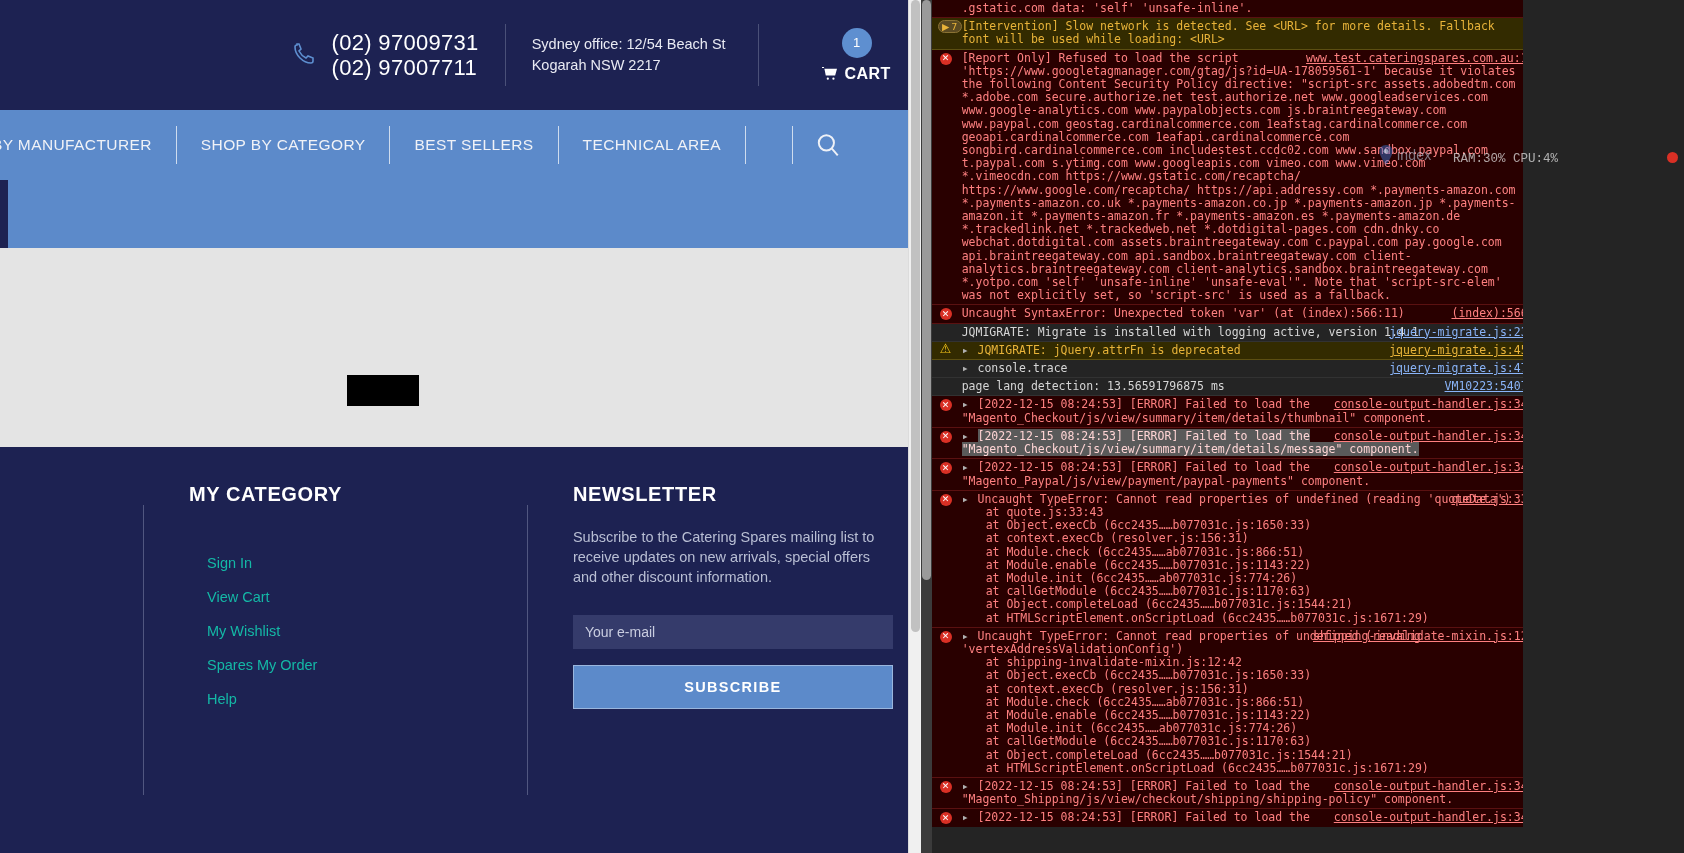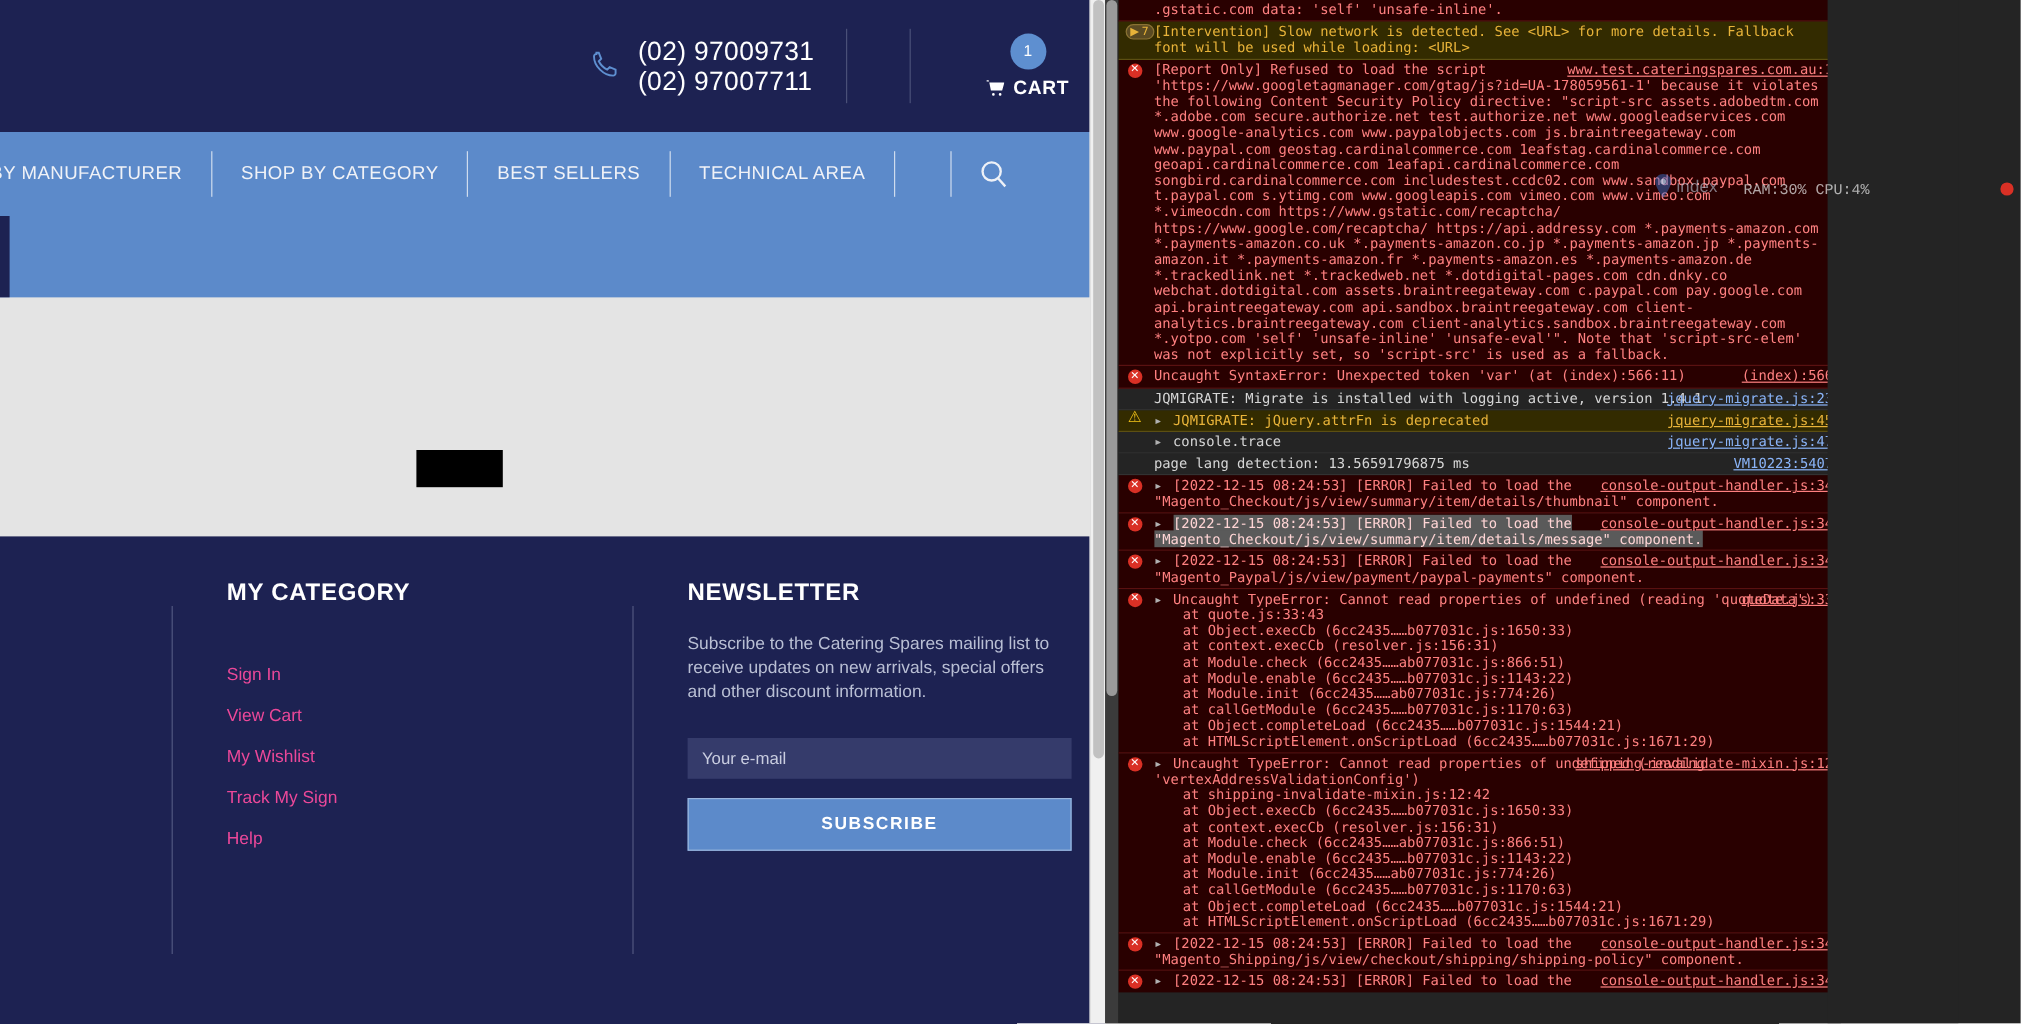"Sydney office: 12/54 Beach St" div.addr { html: none -> <div> <div>Sydney office: 12/54 Beach St</div> <div>Kogarah NSW 2217</div> </div> }
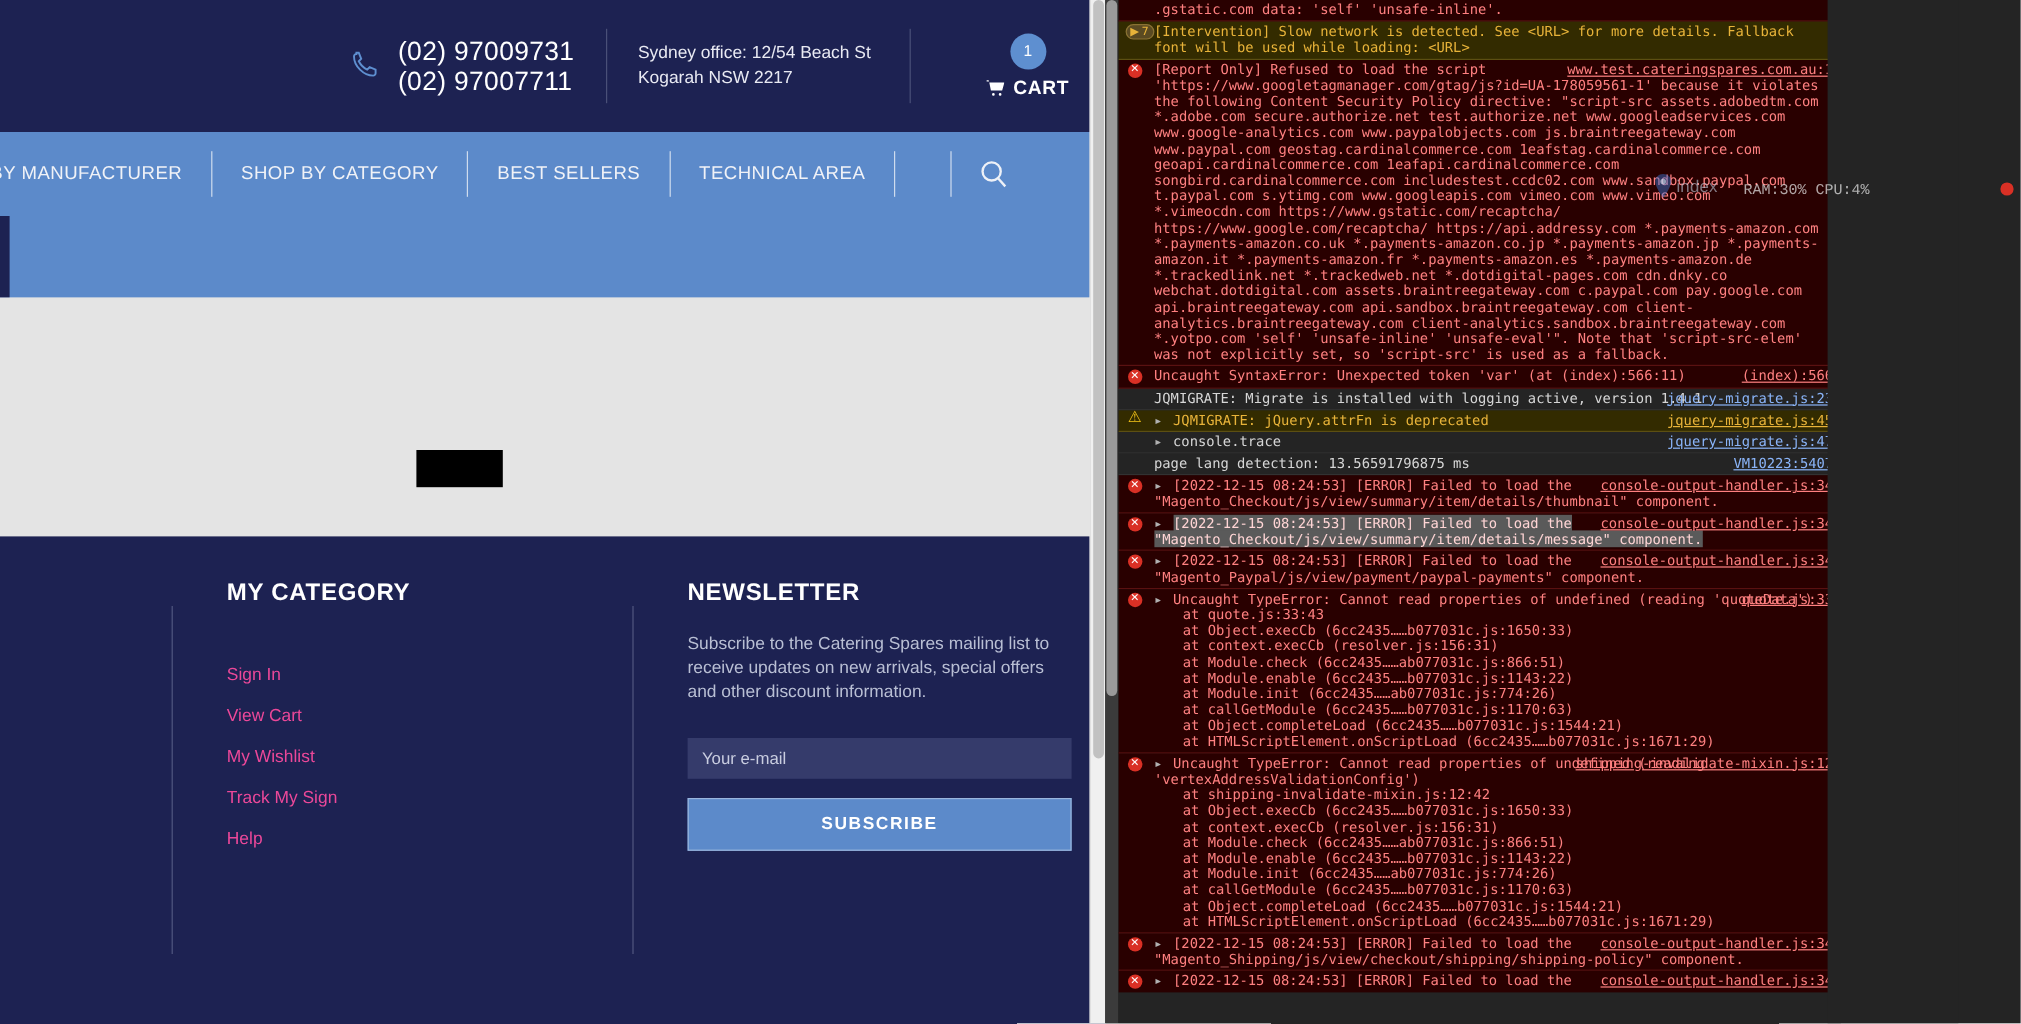"Sign In" .f-link { color: #ec4899 -> #14b8a6; margin-left: none -> 18px }
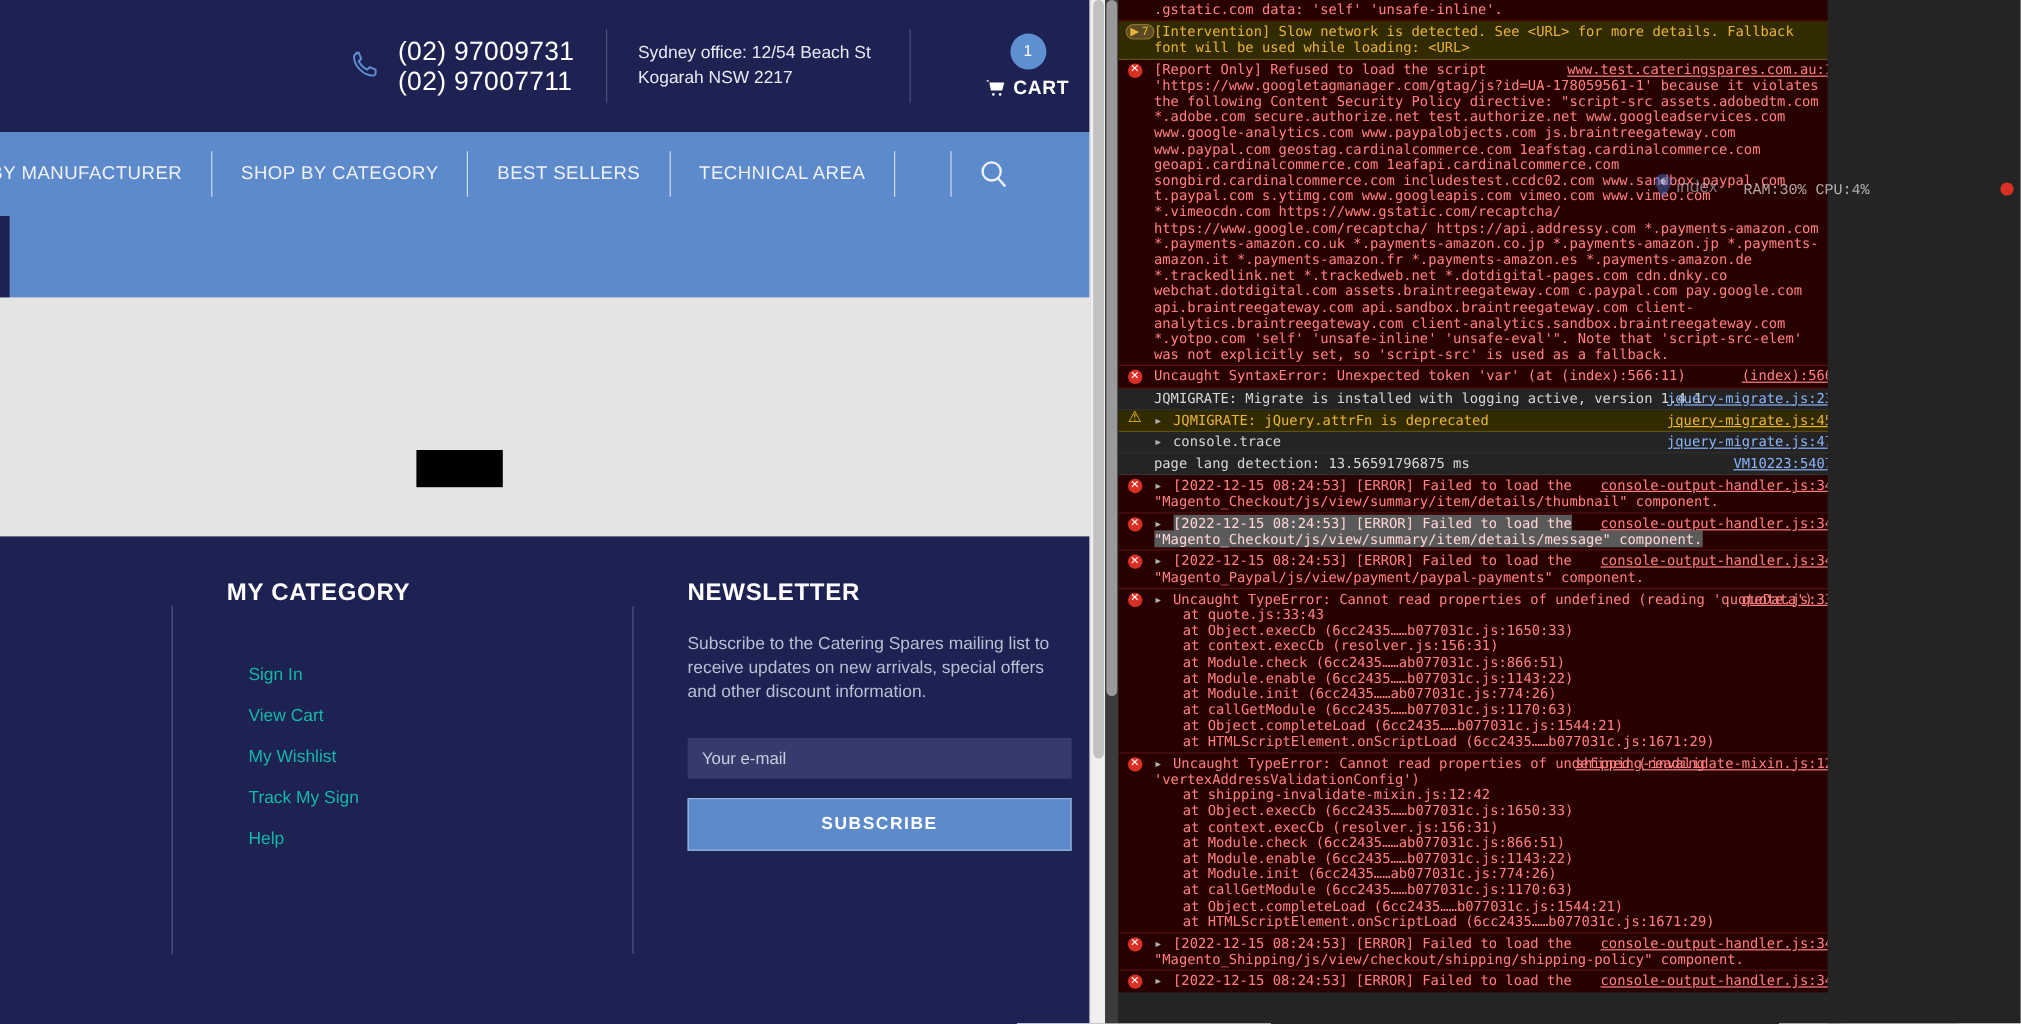"Track My Sign" div.f-link { text: Track My Sign -> Spares My Order }
